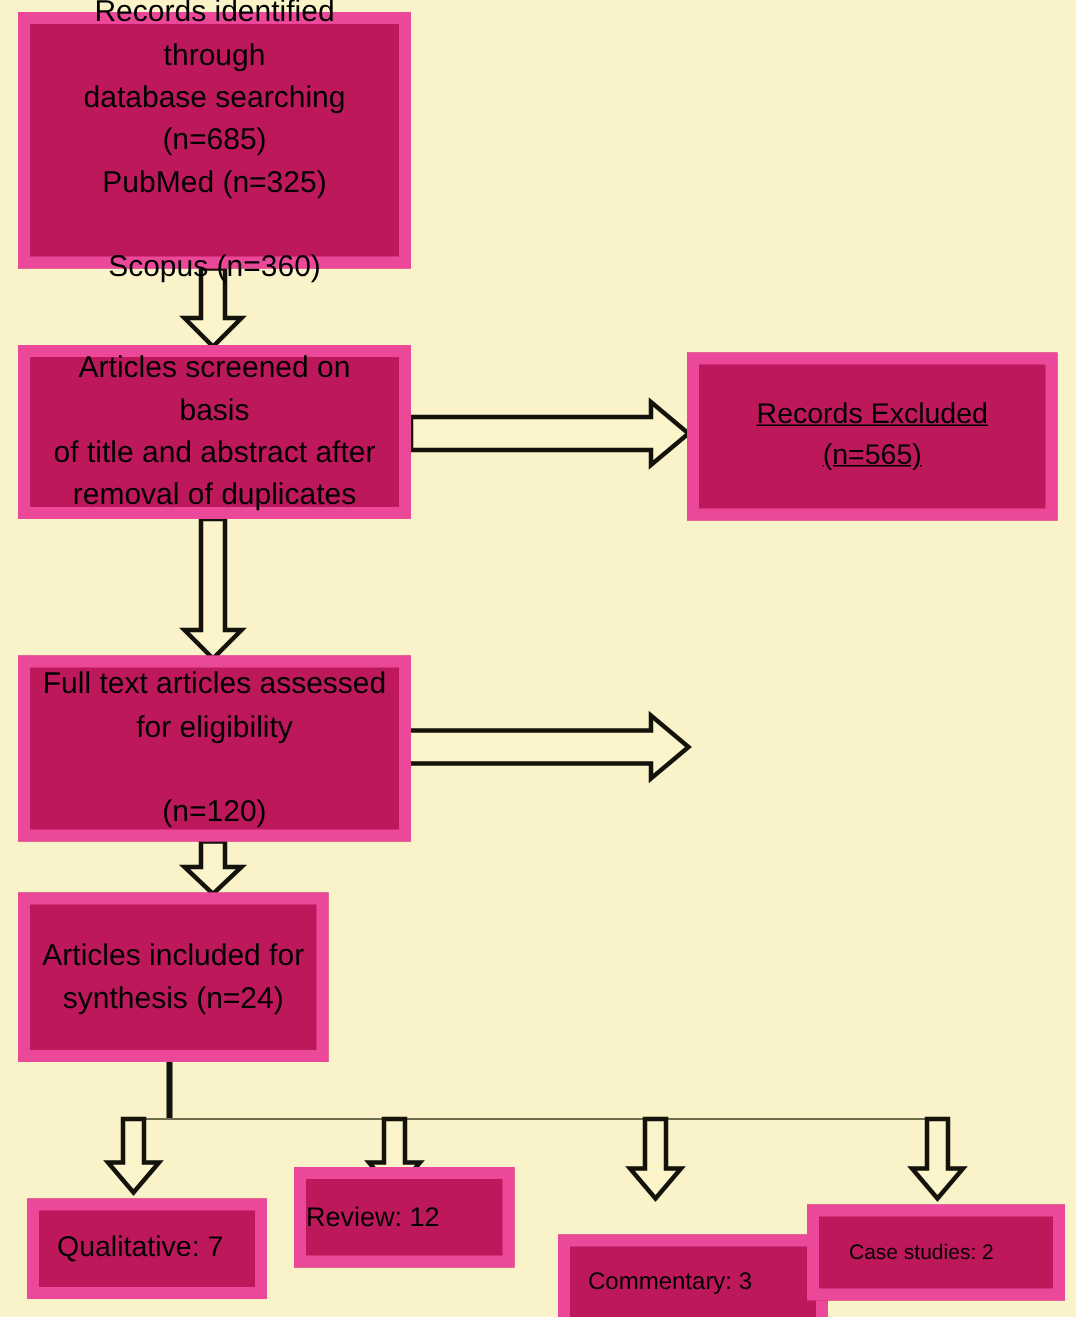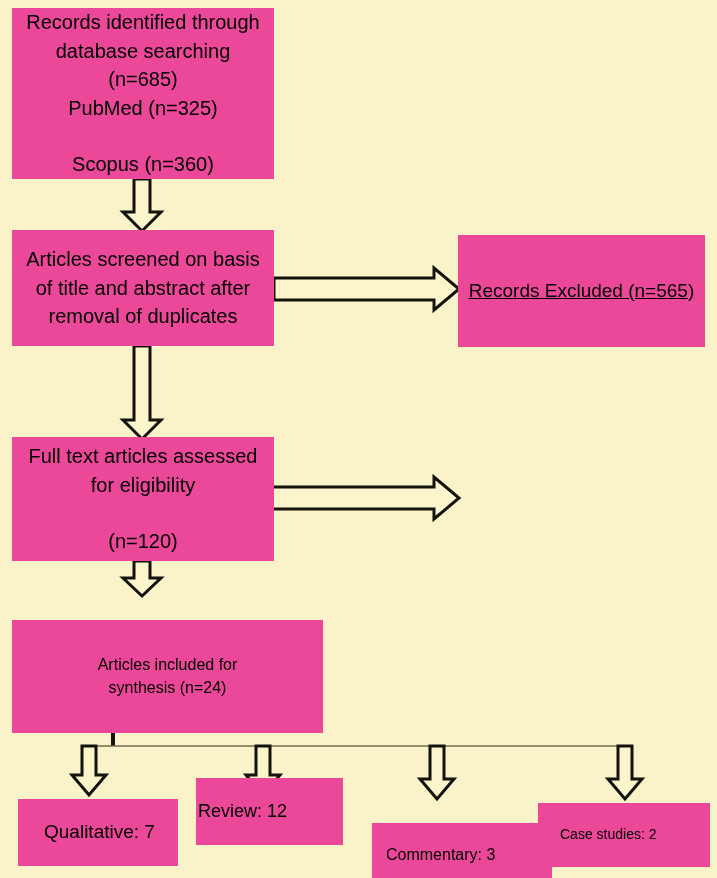"Records identified through" .node { background: #ec4899 -> #be185d; border: 2px solid #ec4899 -> 8px solid #ec4899 }
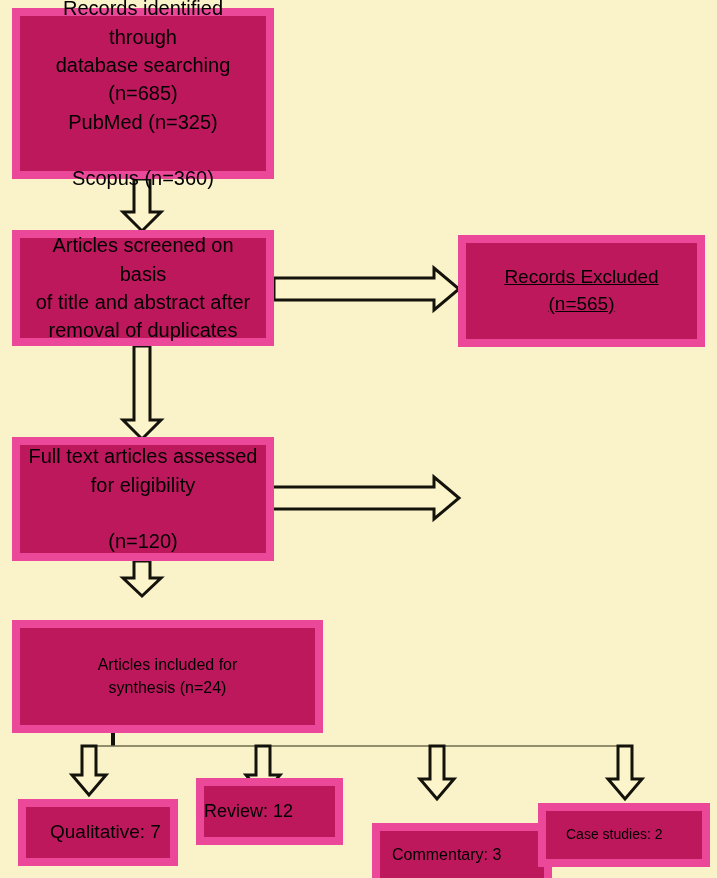"Articles included for" #box-included { font-size: 16px -> 20px; top: 620px -> 595px; width: 311px -> 207px }
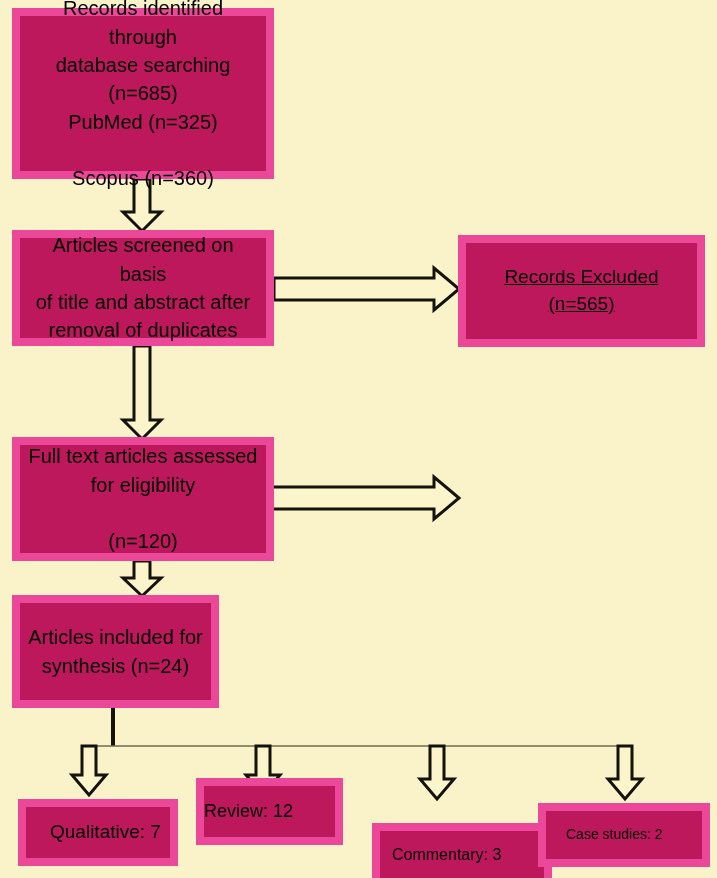"Qualitative: 7" #box-qualitative { padding-left: 24px -> 12px }
